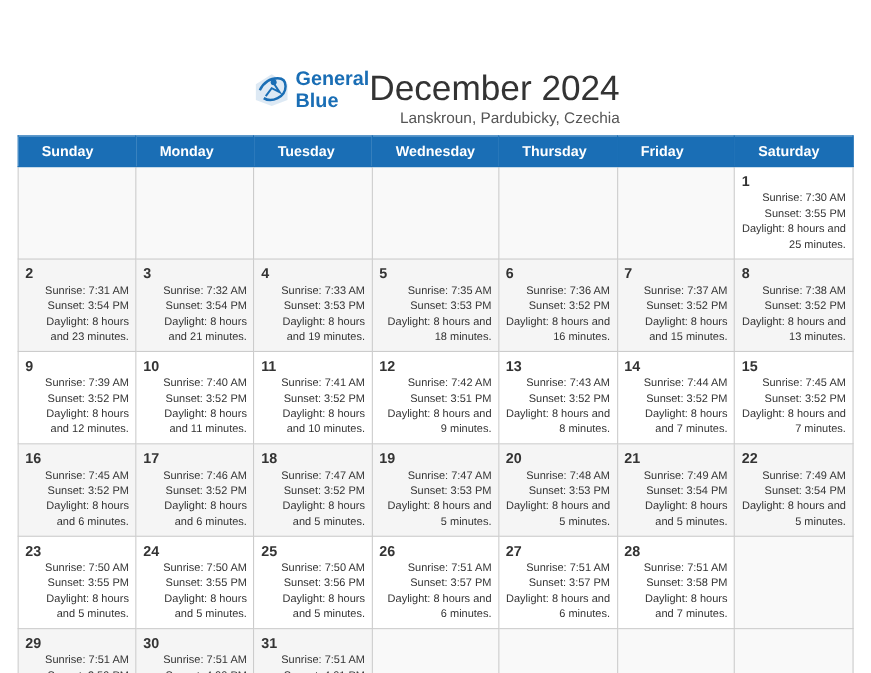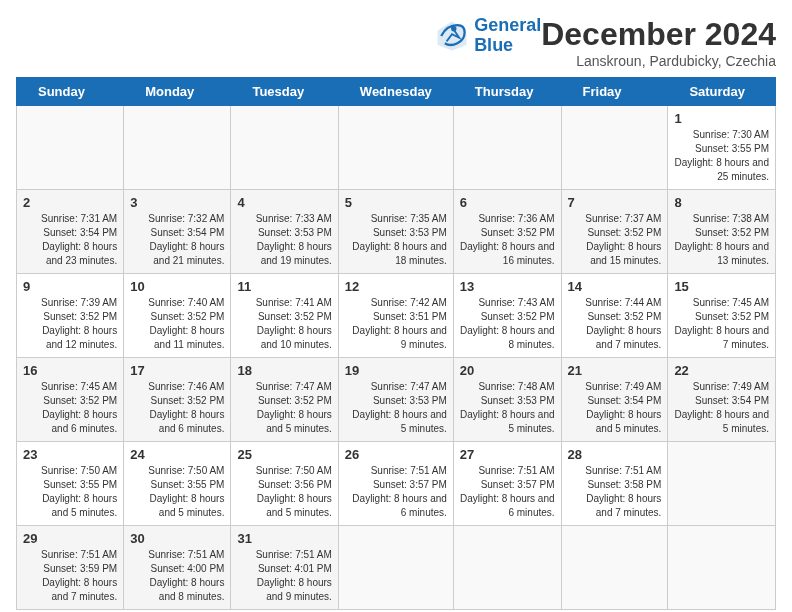"General" .header { justify-content: flex-end -> center; margin-top: none -> 46px }
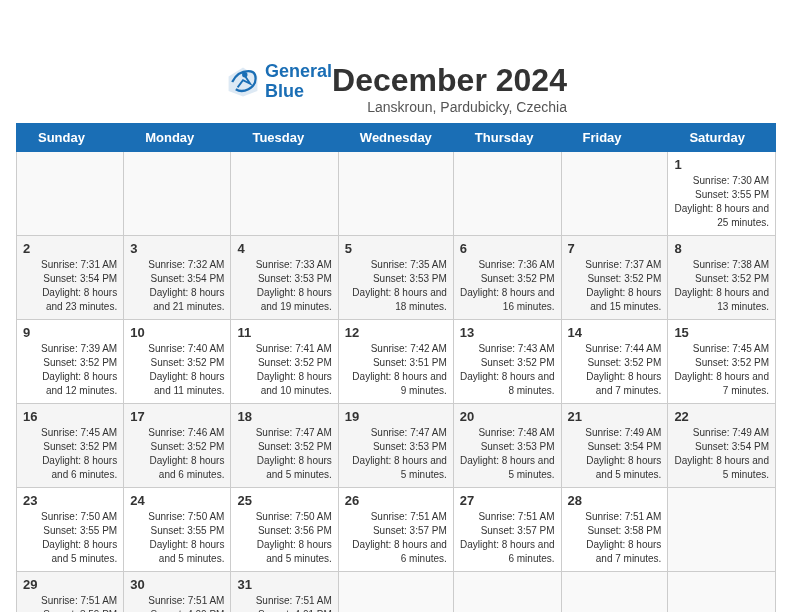"December 2024" .month-title { font-weight: bold -> normal }
